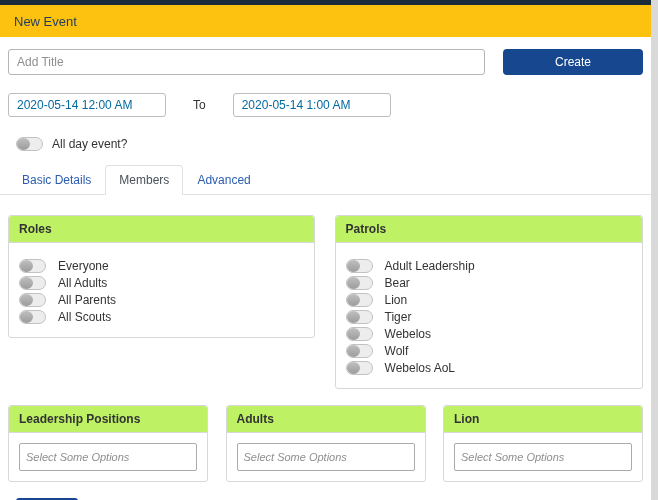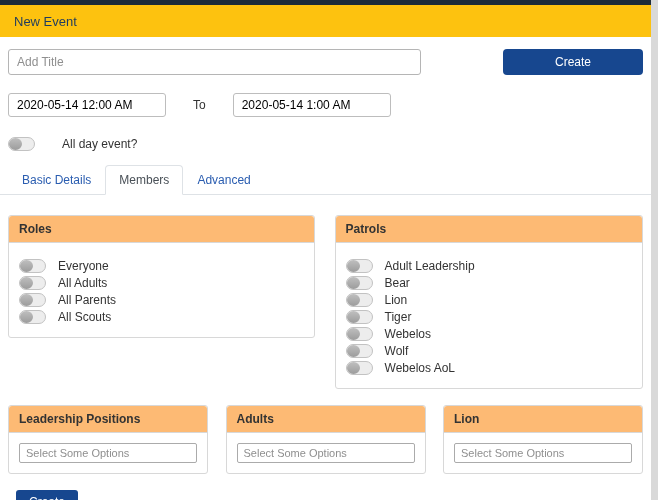"Add Title" .title-input { width: 413px -> 477px }
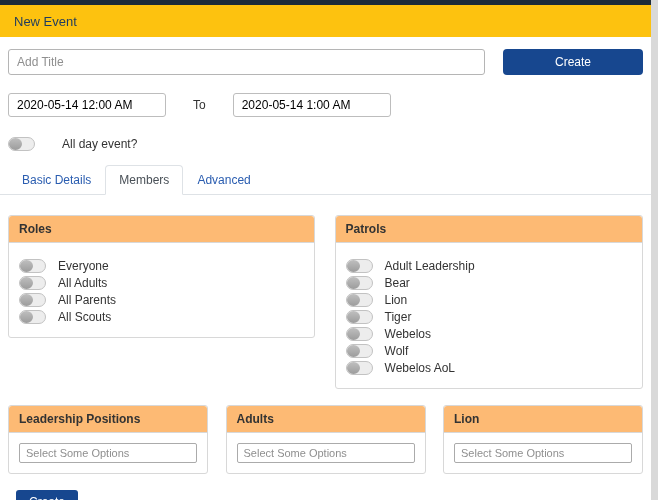"2020-05-14 12:00 AM" .date-input { color: #000000 -> #0369a1 }
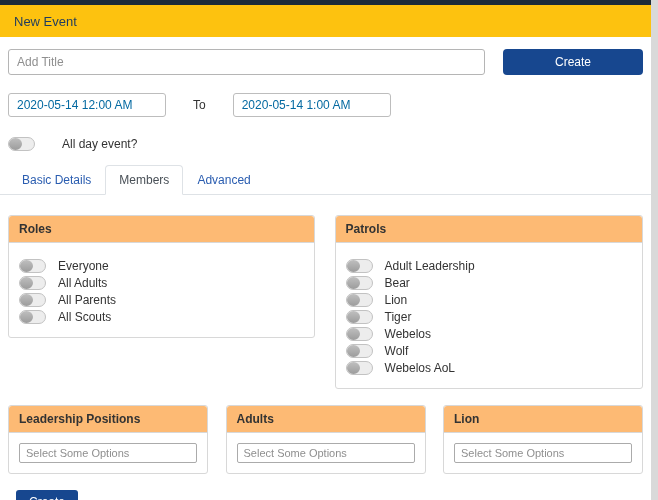"All day event?" .allday-row { gap: 27px -> 9px; padding: 14px 8px 0 8px -> 14px 8px 0 16px }
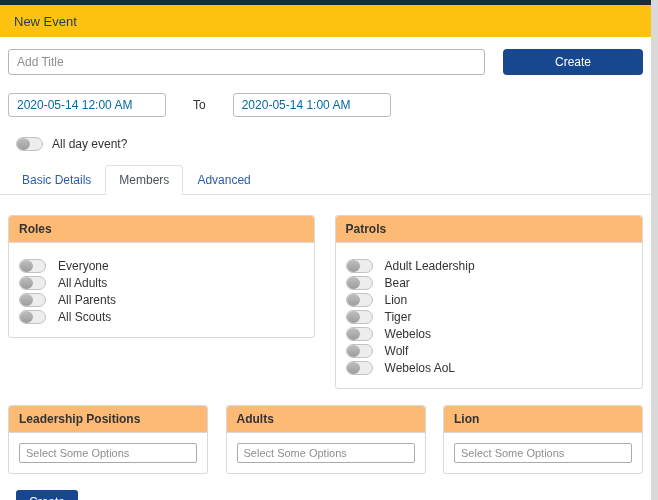"Roles" .panel-header { background: #fdba74 -> #bef264 }
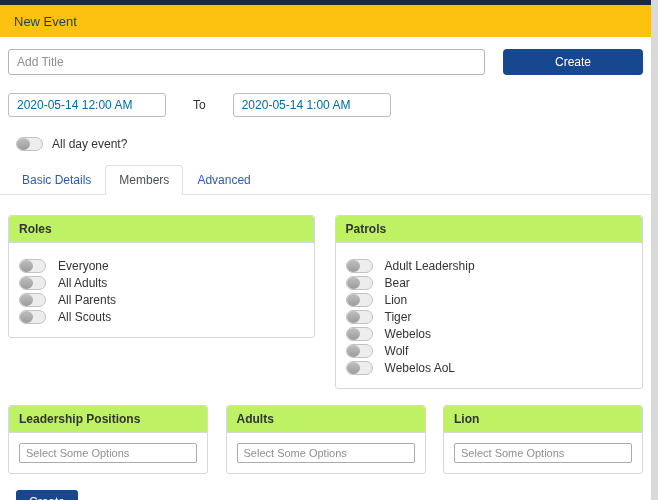"Select Some Options" .select-input { font-style: none -> italic; height: 20px -> 28px }
